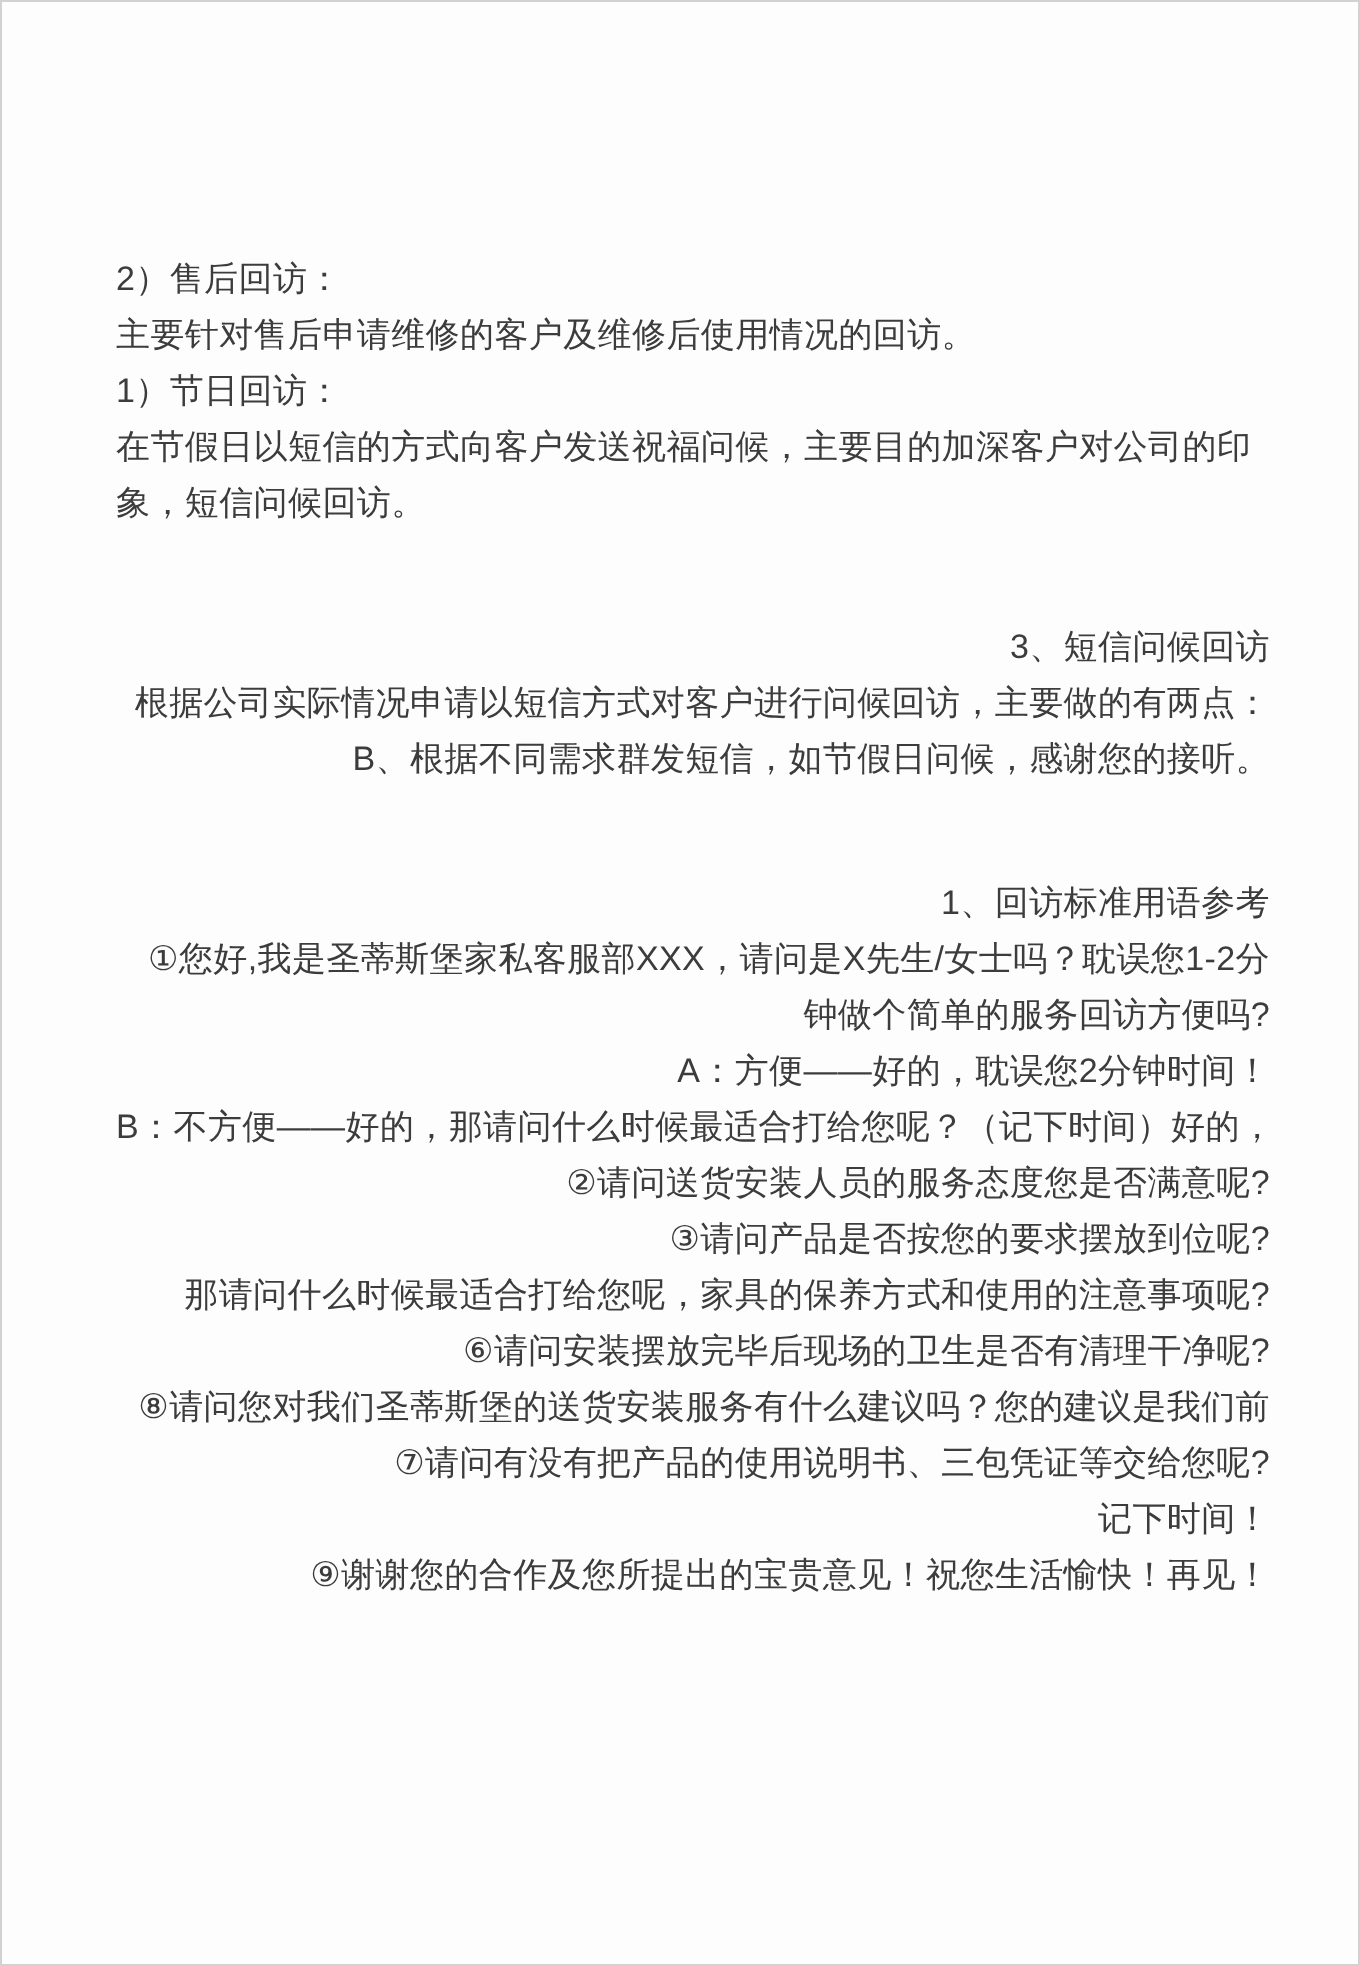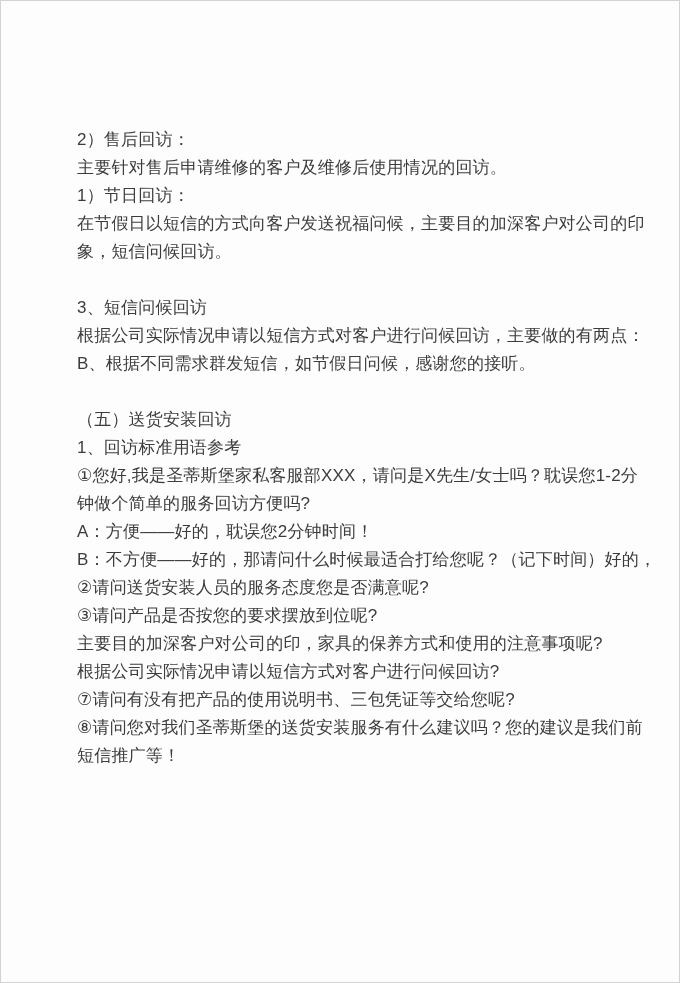"2）售后回访：" .doc-body { padding: 125px 44px 0 76px -> 125px 44px 0 57px }
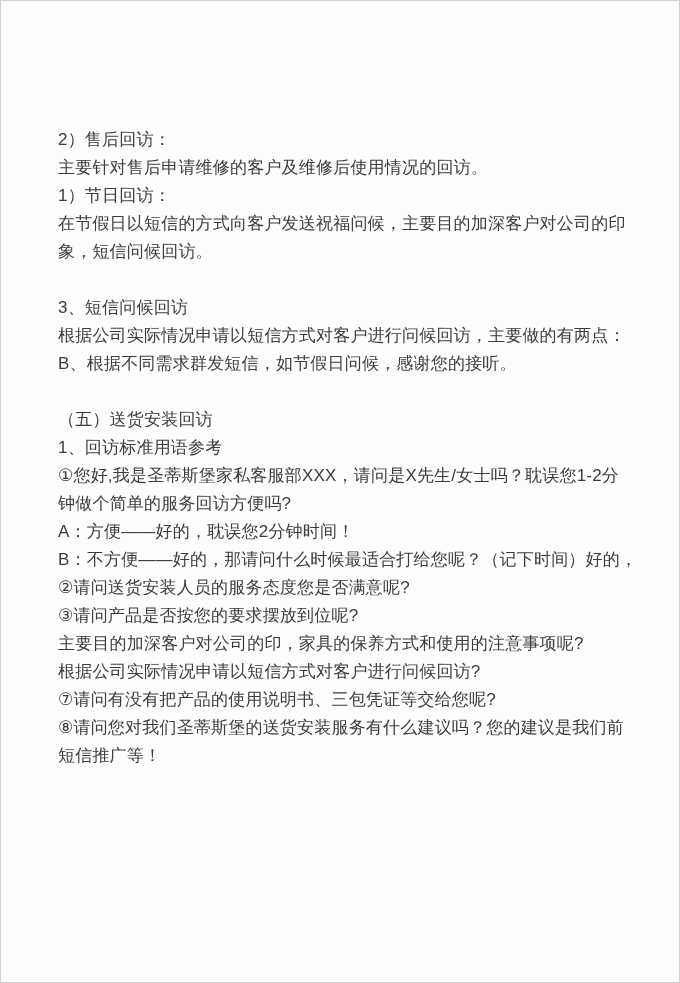"3、短信问候回访" .section.gap-before { margin-top: 28px -> 44px; text-align: none -> right }
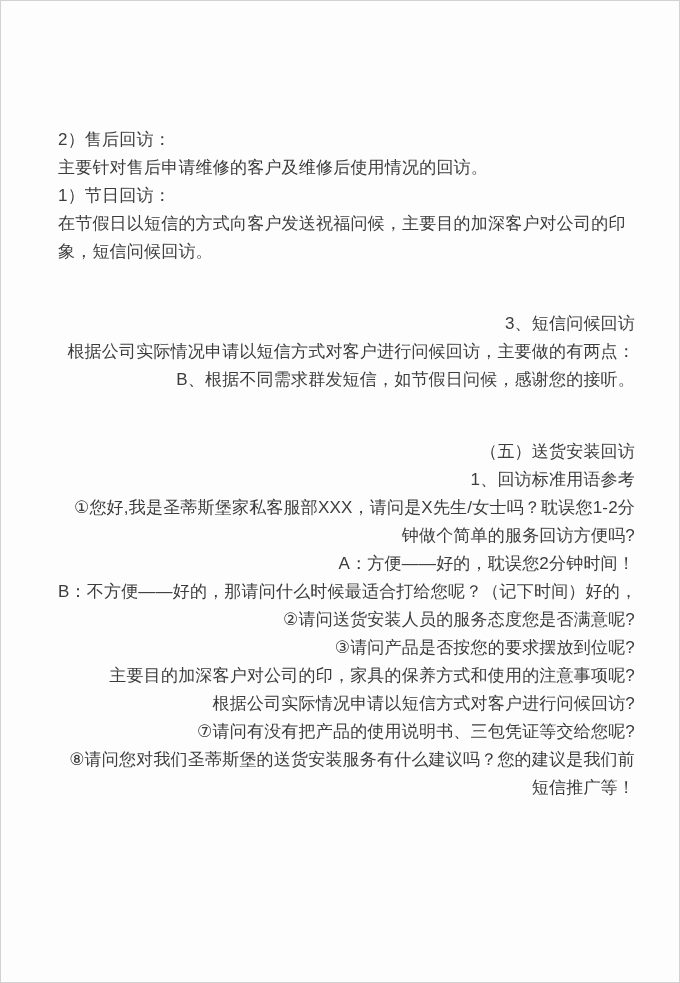"（五）送货安装回访" div.doc-line { html: <div>（五）送货安装回访</div> -> none }
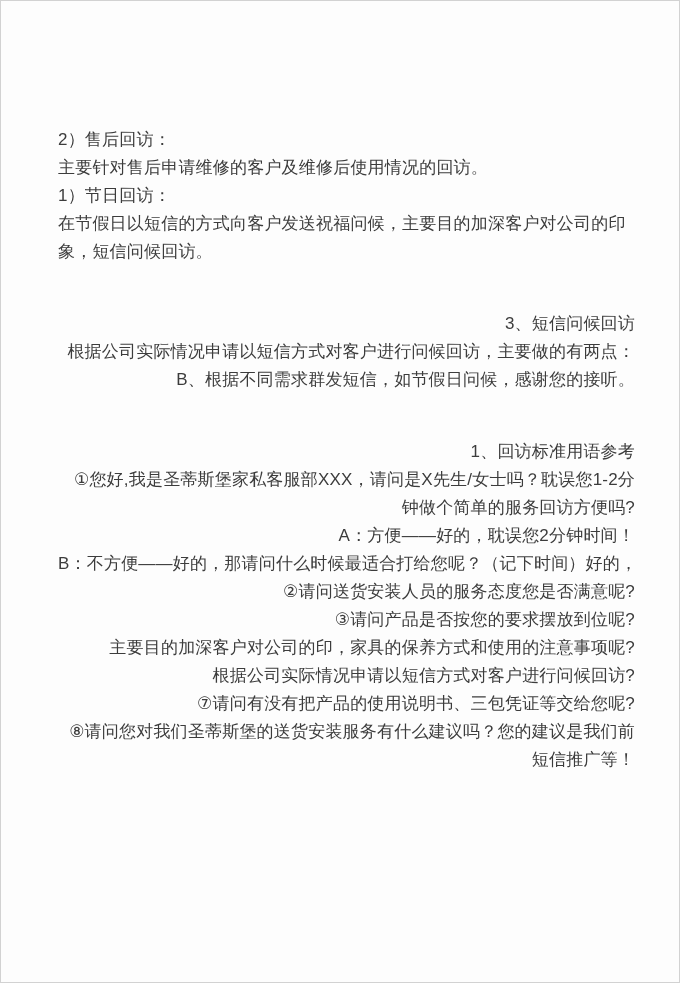"主要目的加深客户对公司的印，家具的保养方式和使用的注意事项呢?" div.doc-line { text: 主要目的加深客户对公司的印 -> 那请问什么时候最适合打给您呢 }
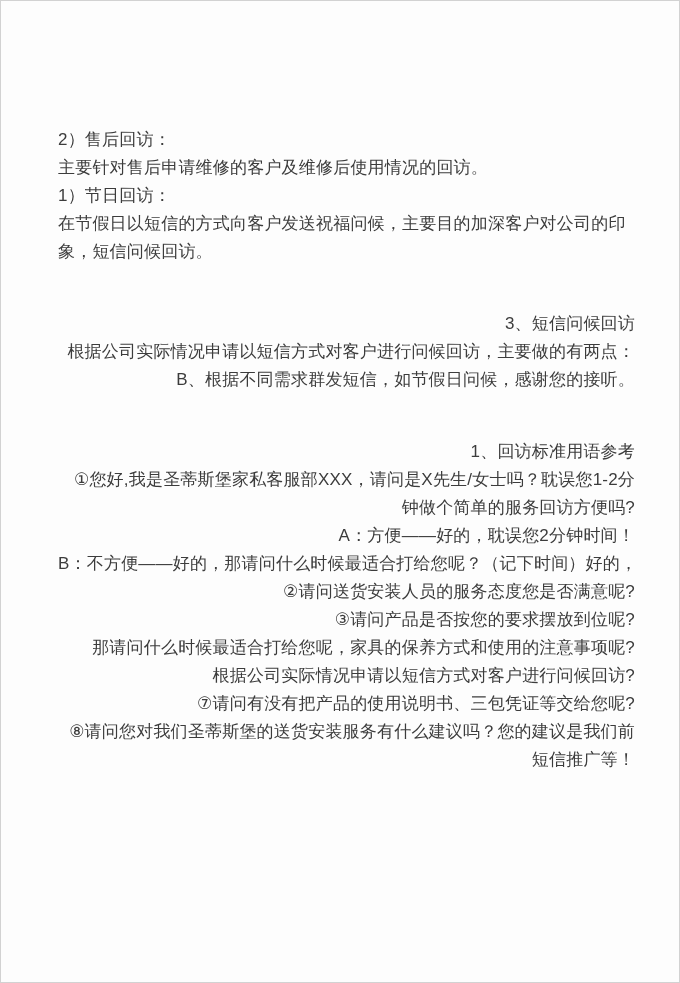"根据公司实际情况申请以短信方式对客户进行问候回访?" div.doc-line { text: 根据公司实际情况申请以短信方式对客户进行问候回访 -> ⑥请问安装摆放完毕后现场的卫生是否有清理干净呢 }
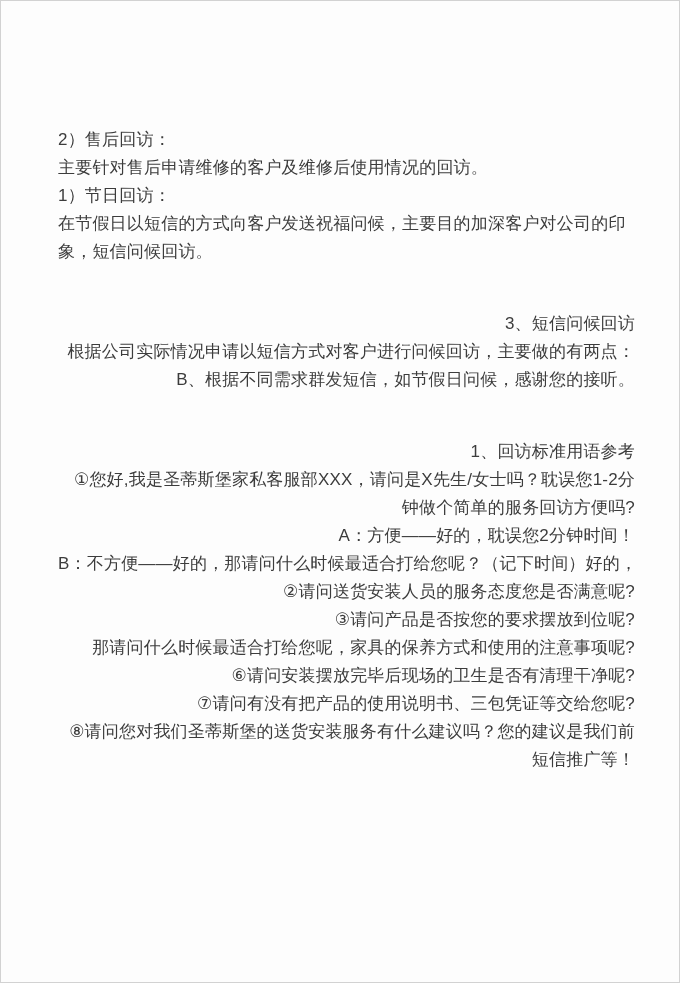"⑦请问有没有把产品的使用说明书、三包凭证等交给您呢?" div.doc-line { order: before "⑧请问您对我们圣蒂斯堡的送货安装服务有什么建议吗？您的建议是我们前" -> after "⑧请问您对我们圣蒂斯堡的送货安装服务有什么建议吗？您的建议是我们前" }
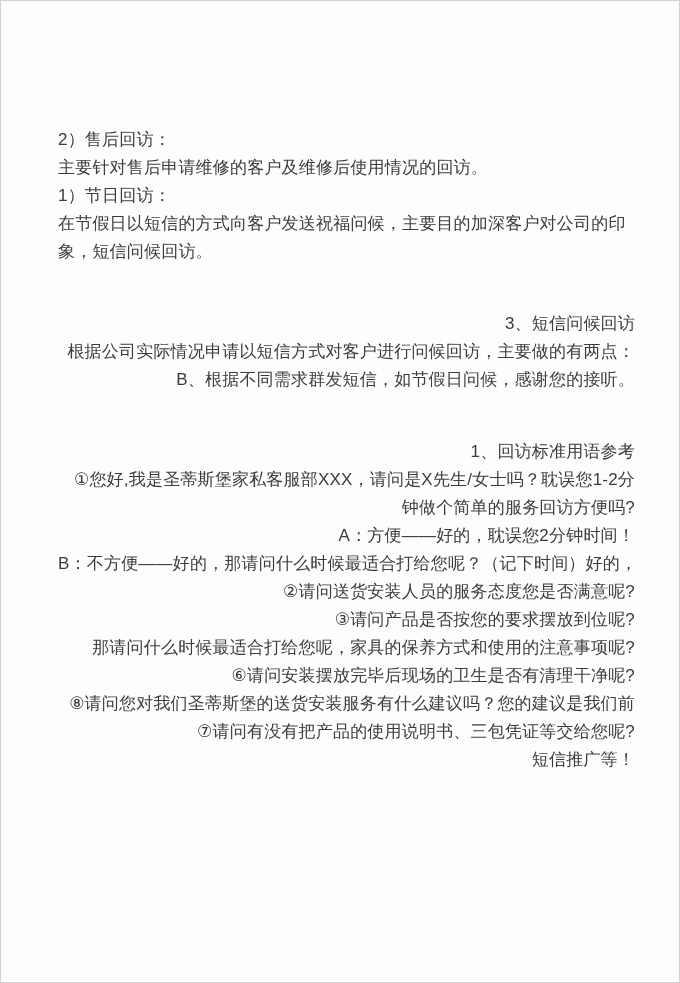"短信推广等！" div.doc-line { text: 短信推广等 -> 记下时间 }
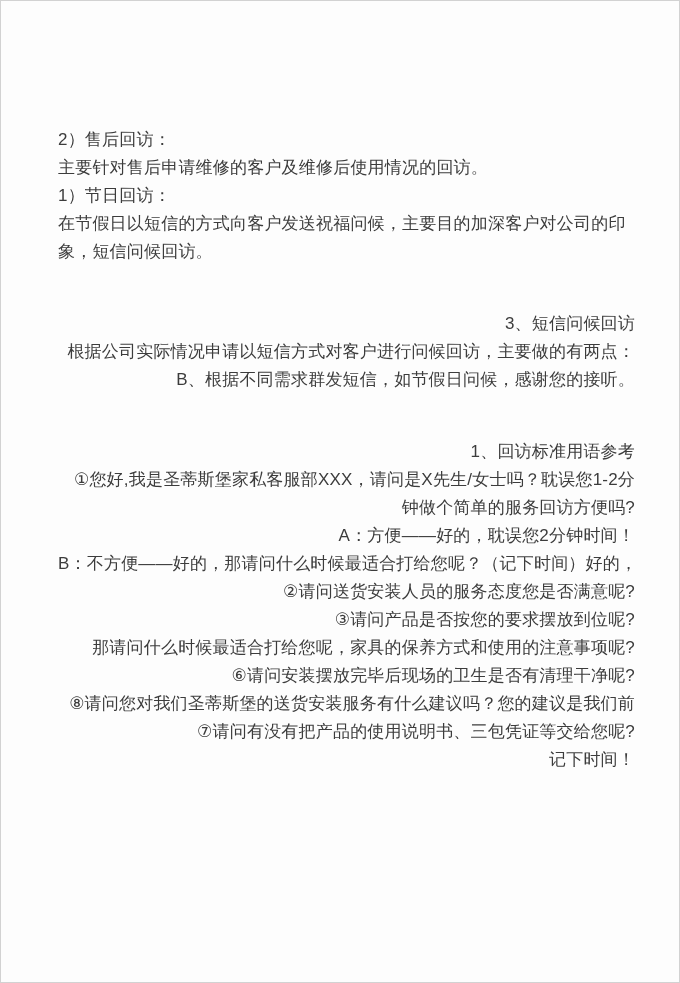"⑨谢谢您的合作及您所提出的宝贵意见！祝您生活愉快！再见！" div.doc-line { html: none -> <div>⑨谢谢您的合作及您所提出的宝贵意见！祝您生活愉快！再见！</div> }
